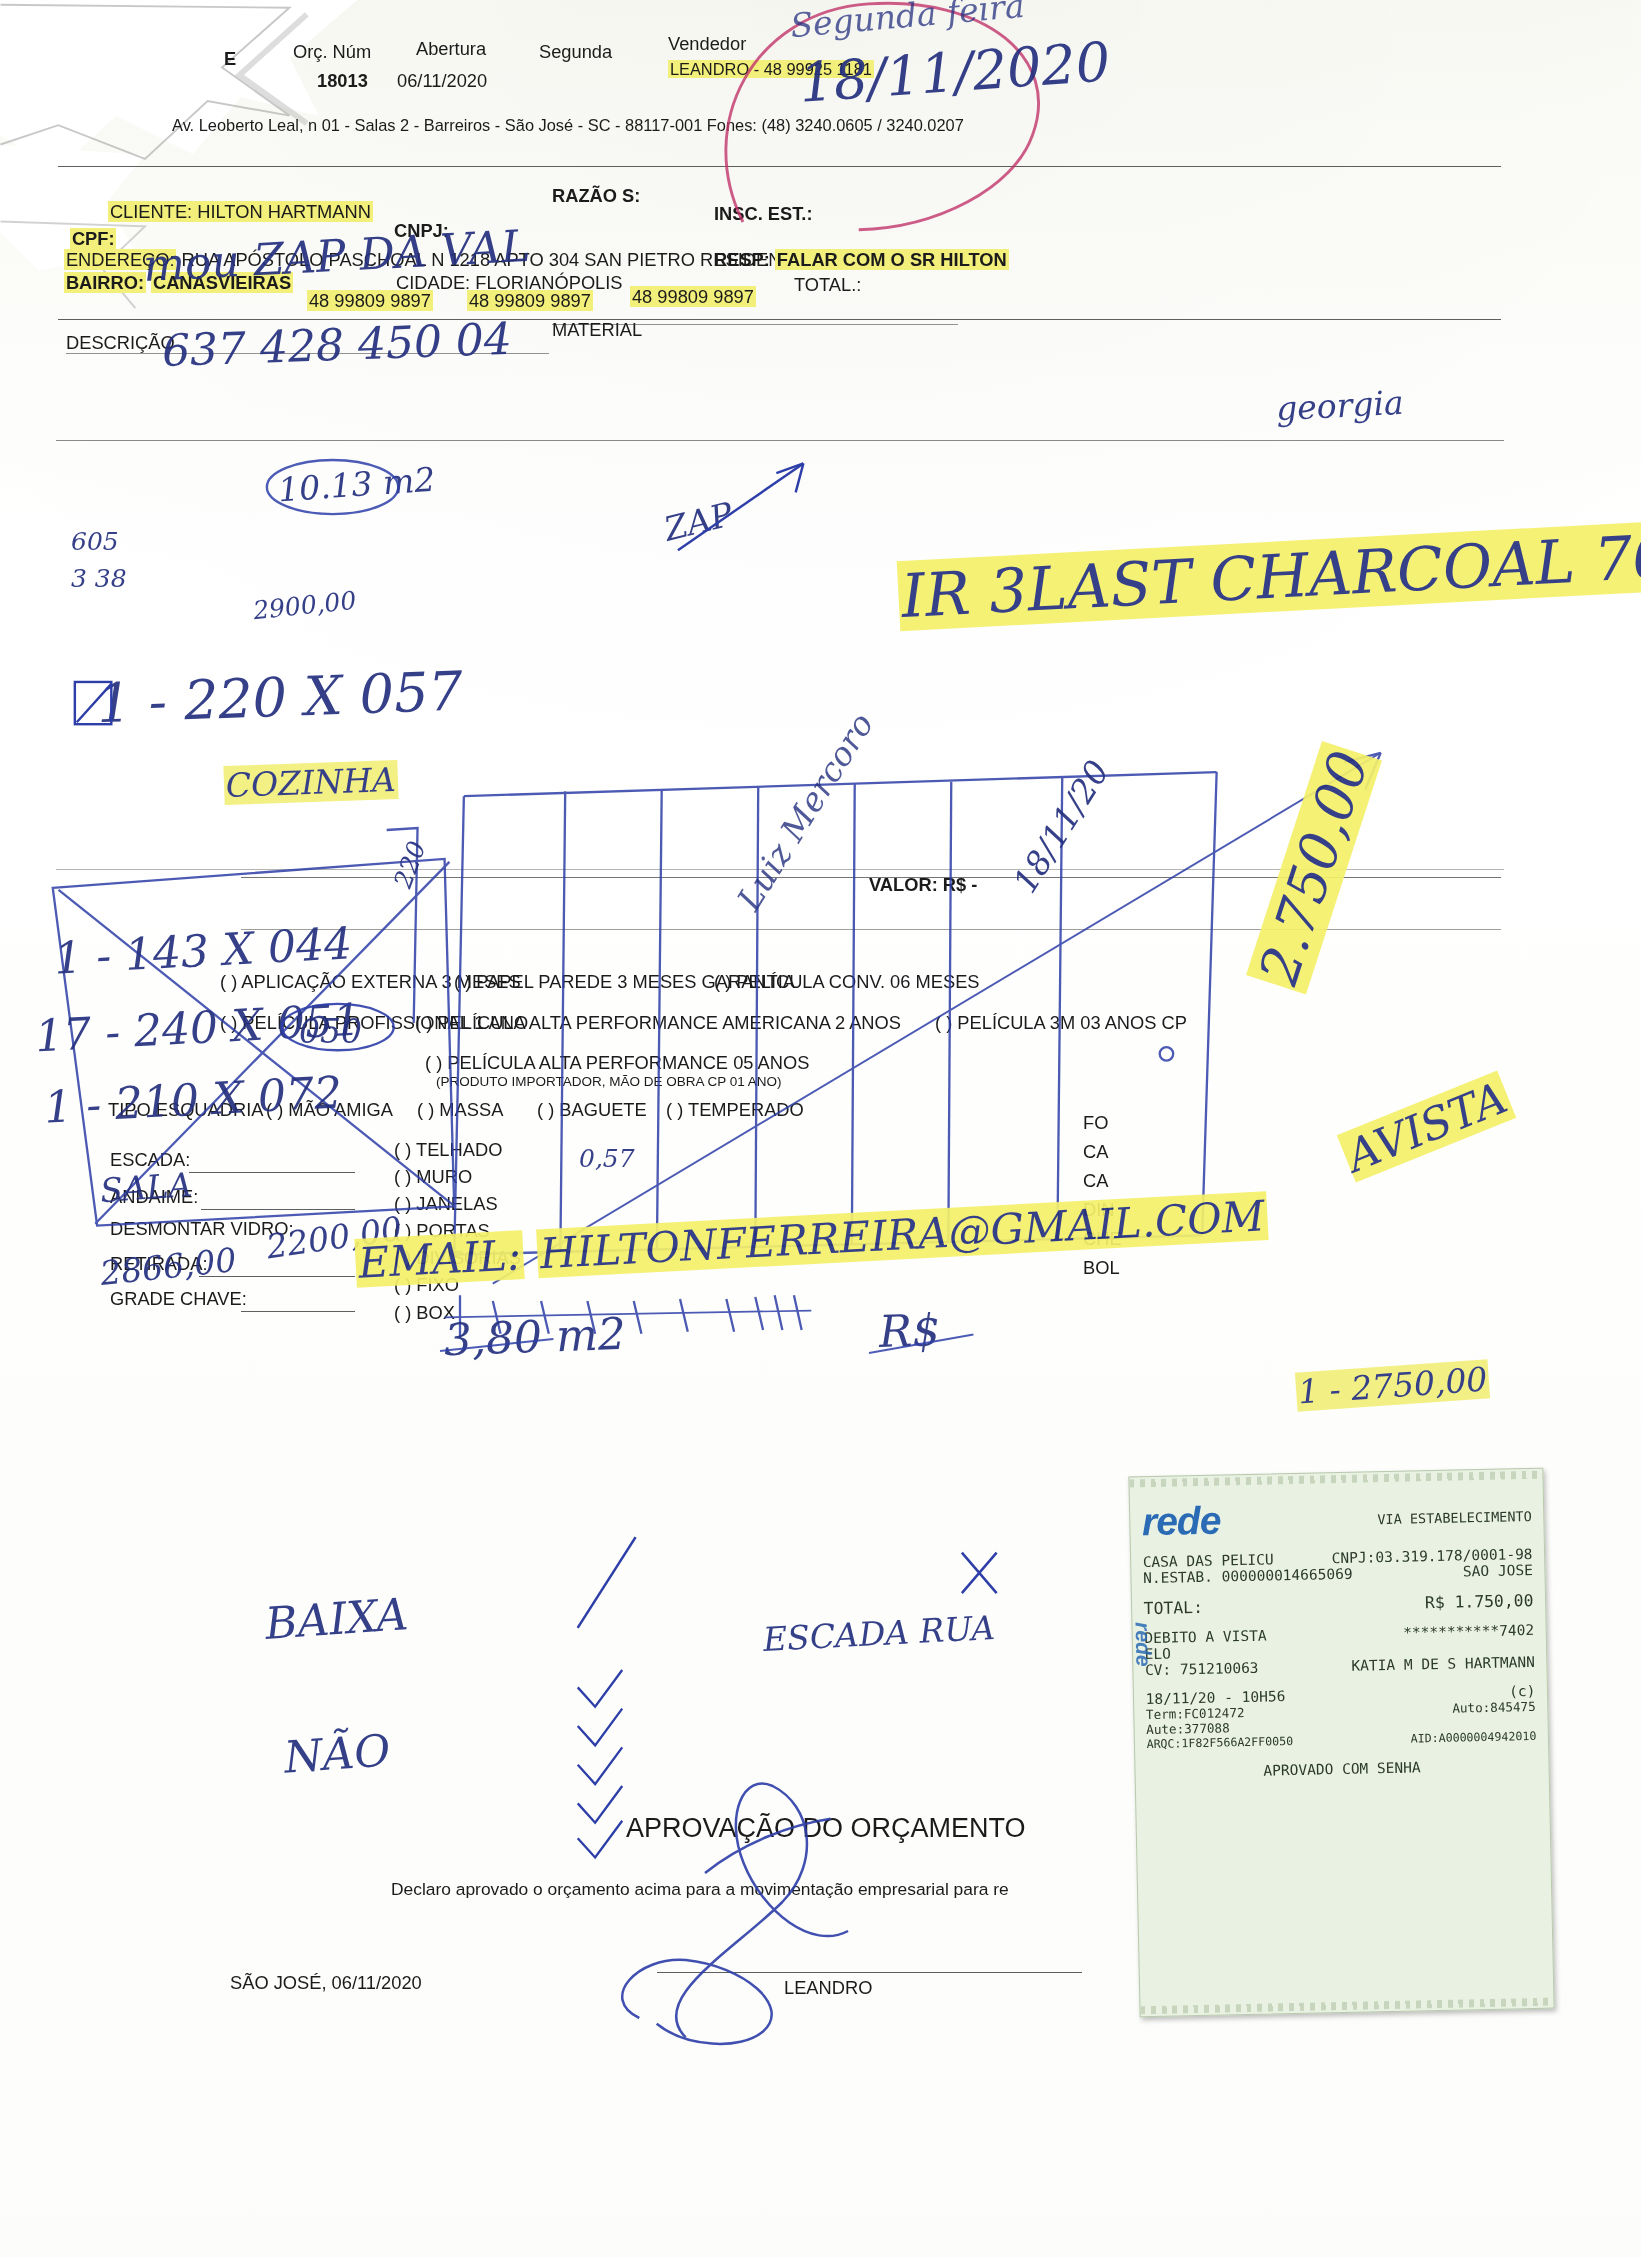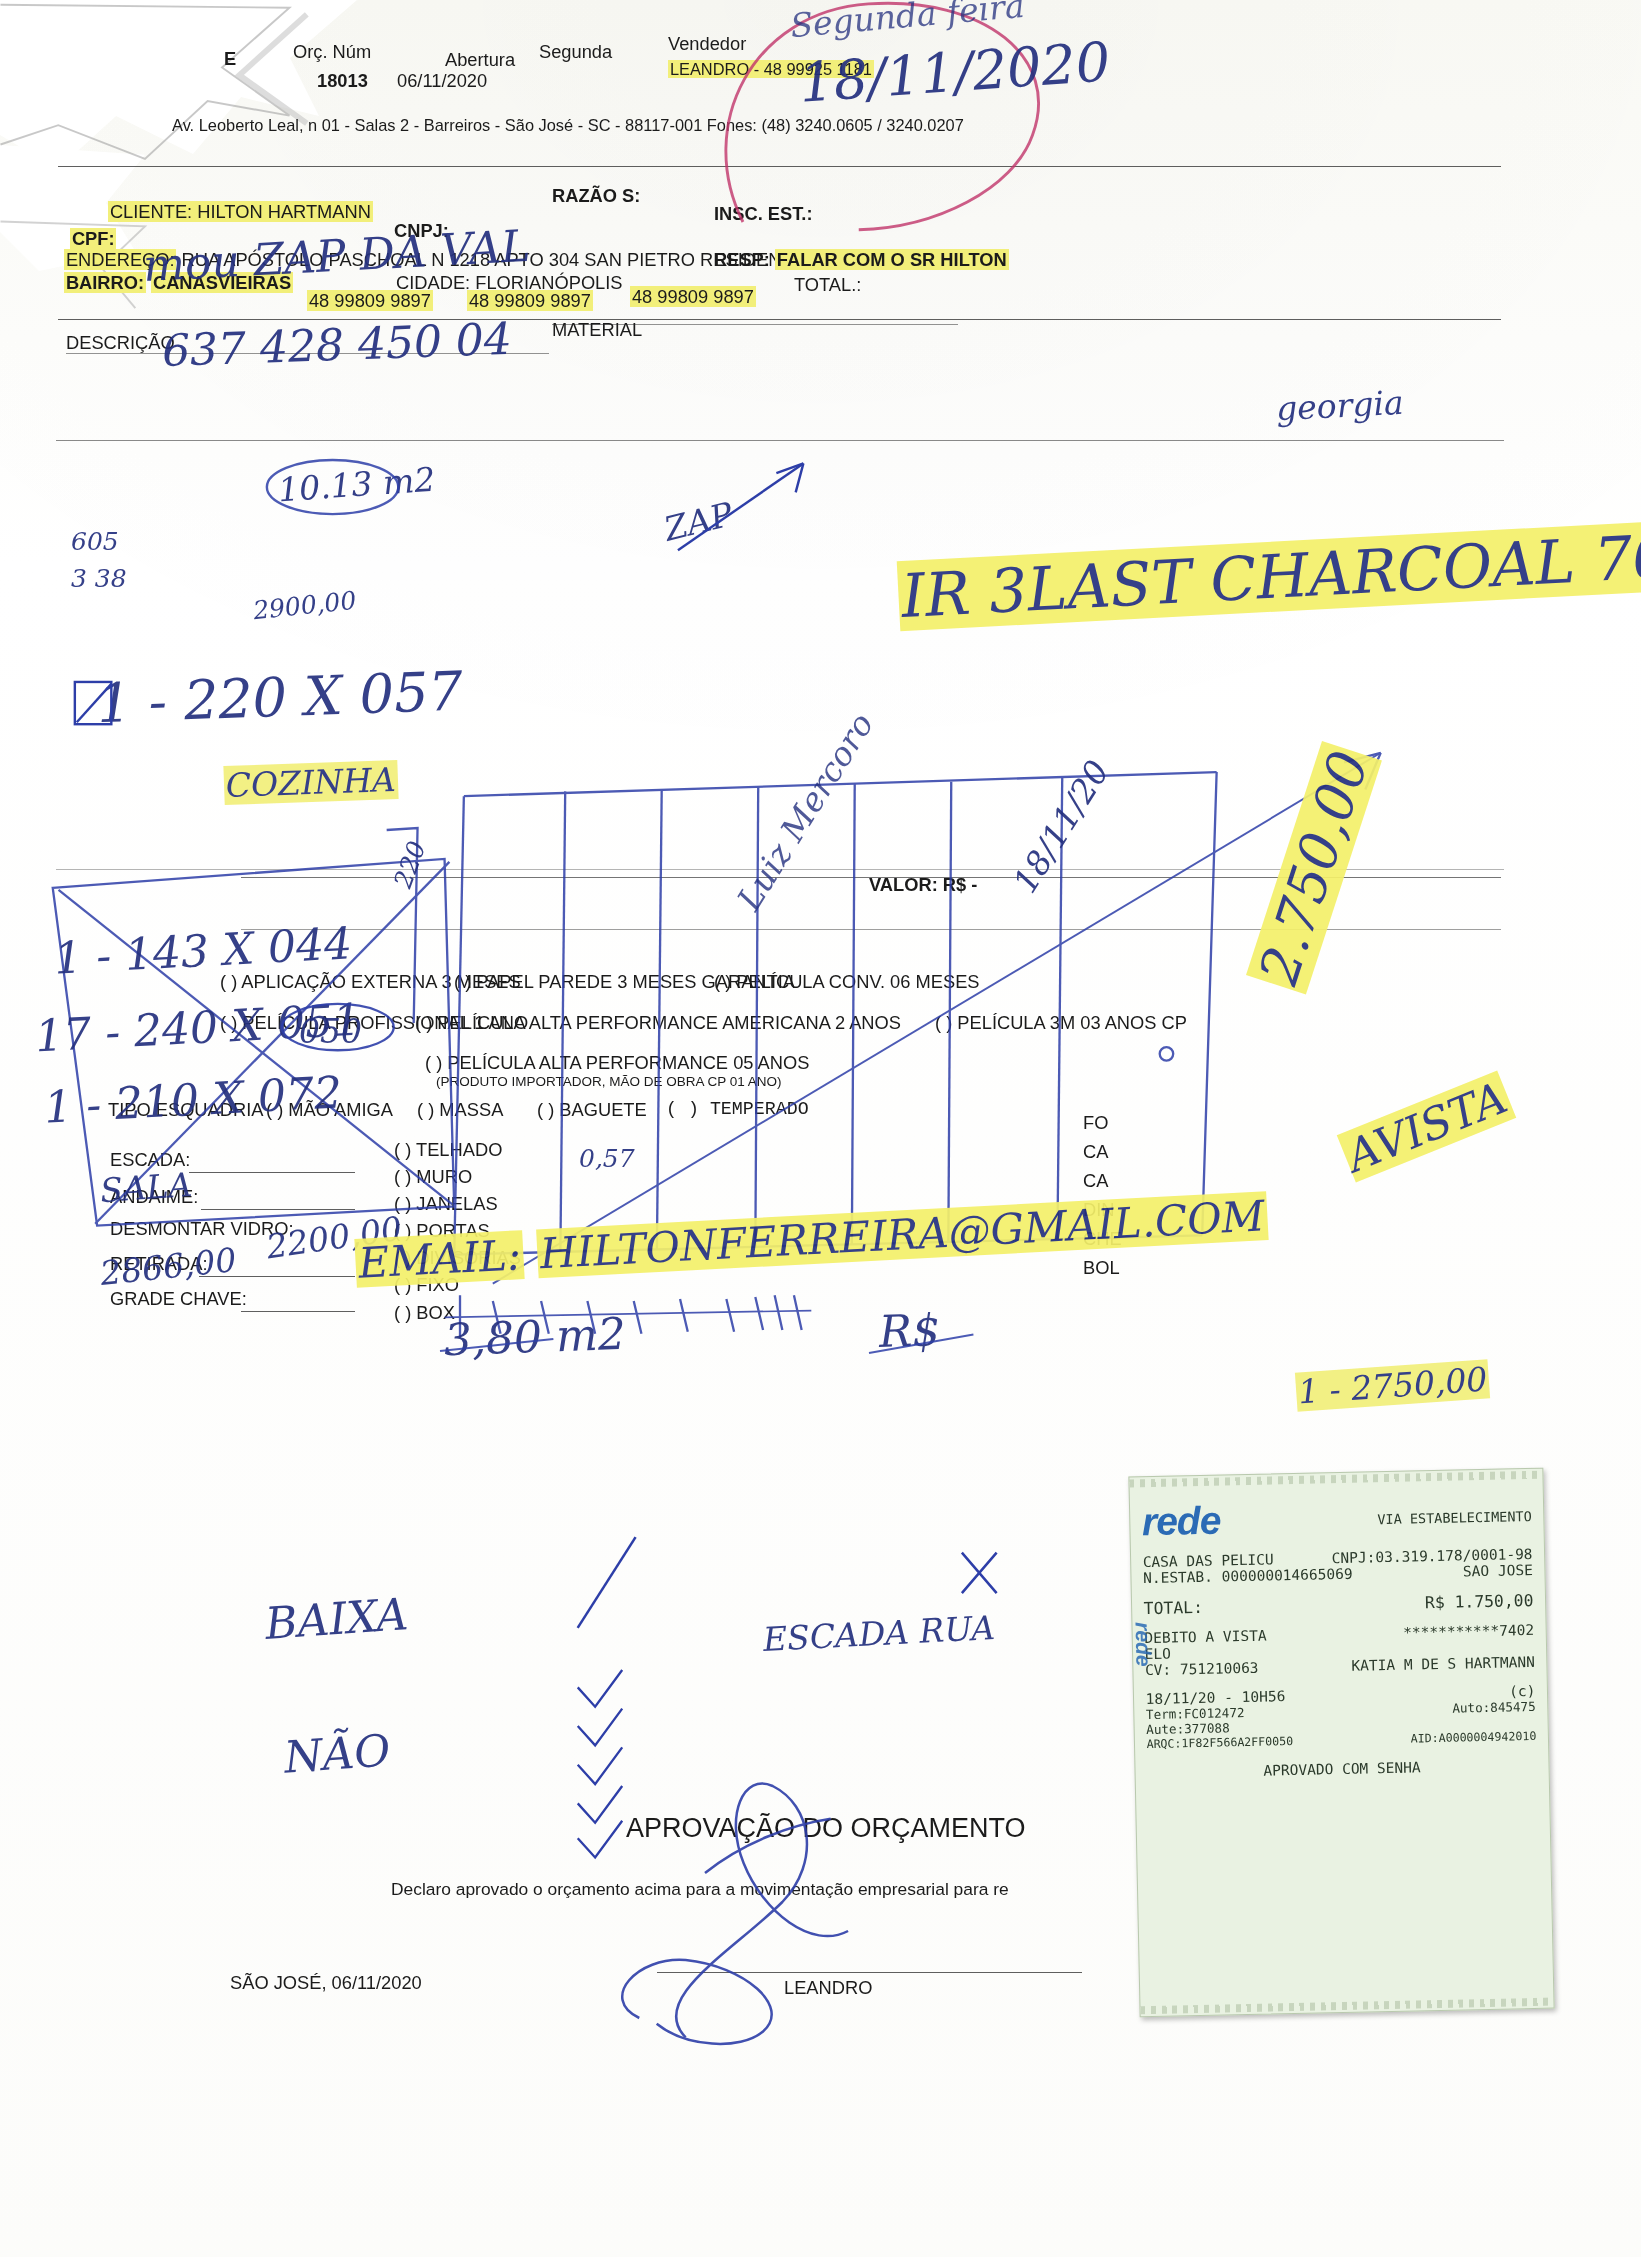"Abertura" div.print { margin-left: 29px -> none; top: 49px -> 38px }
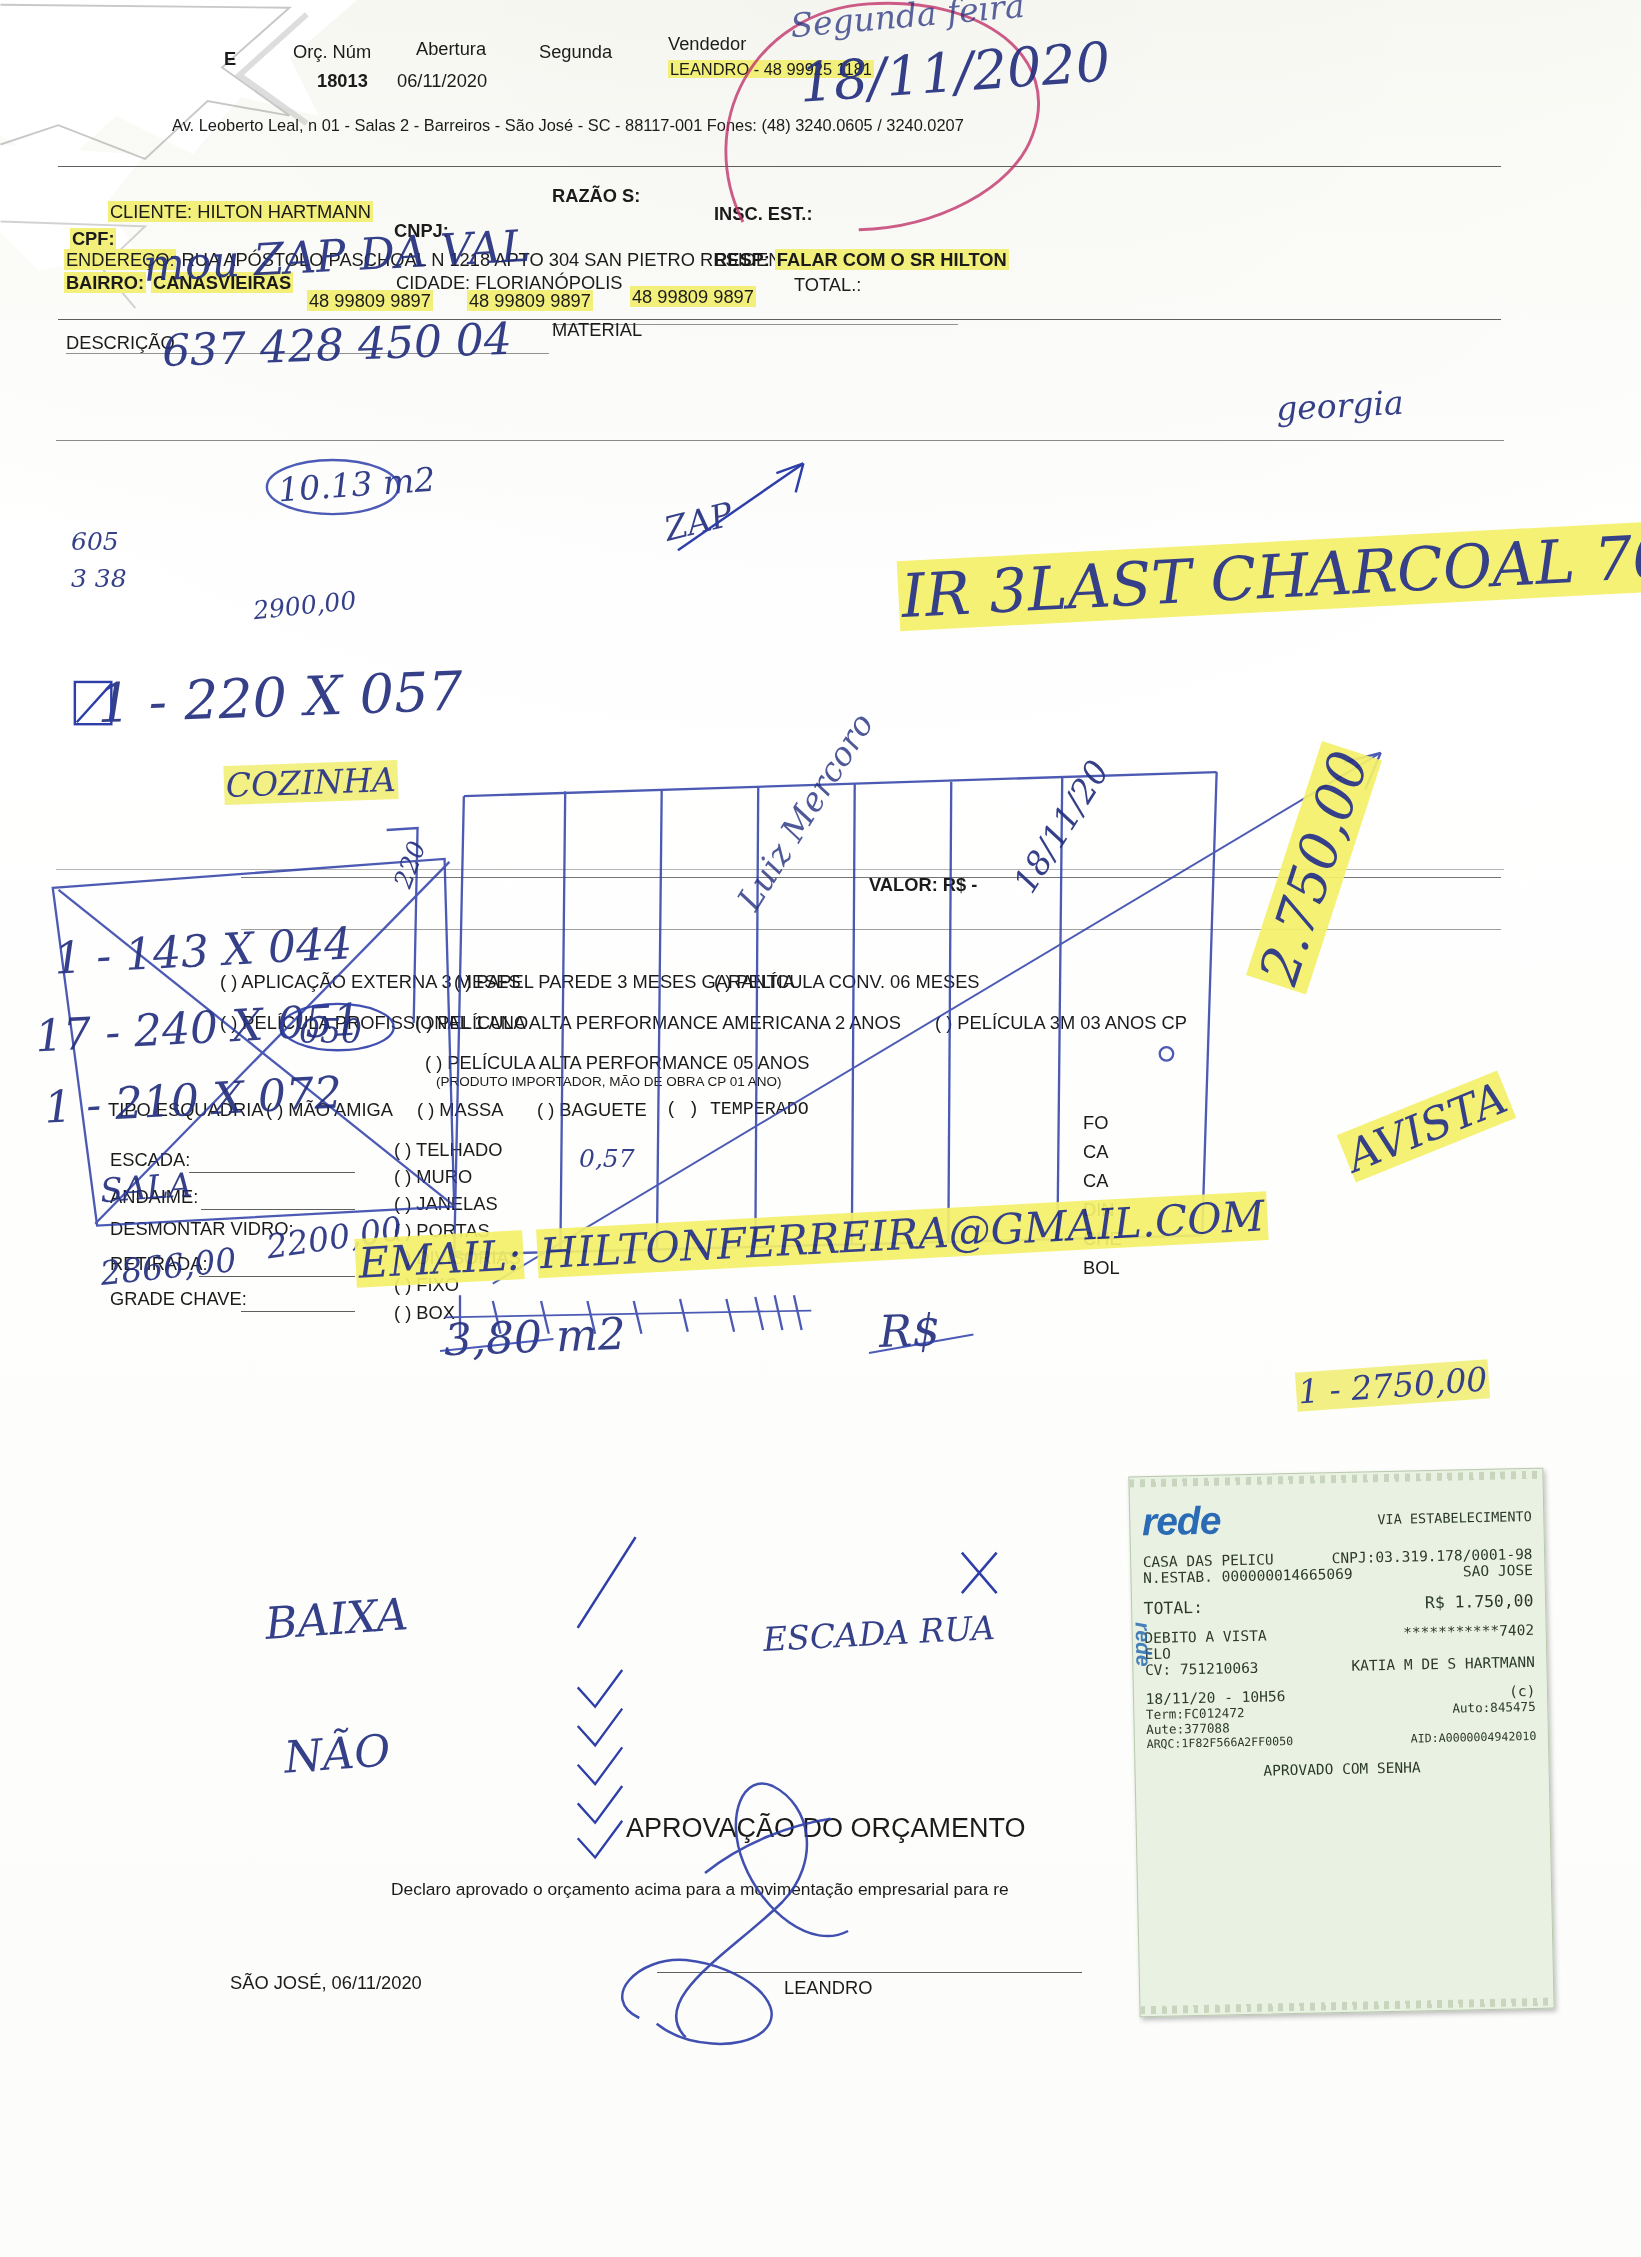"( ) TEMPERADO" div.print { font-family: Liberation Mono, monospace -> none }
